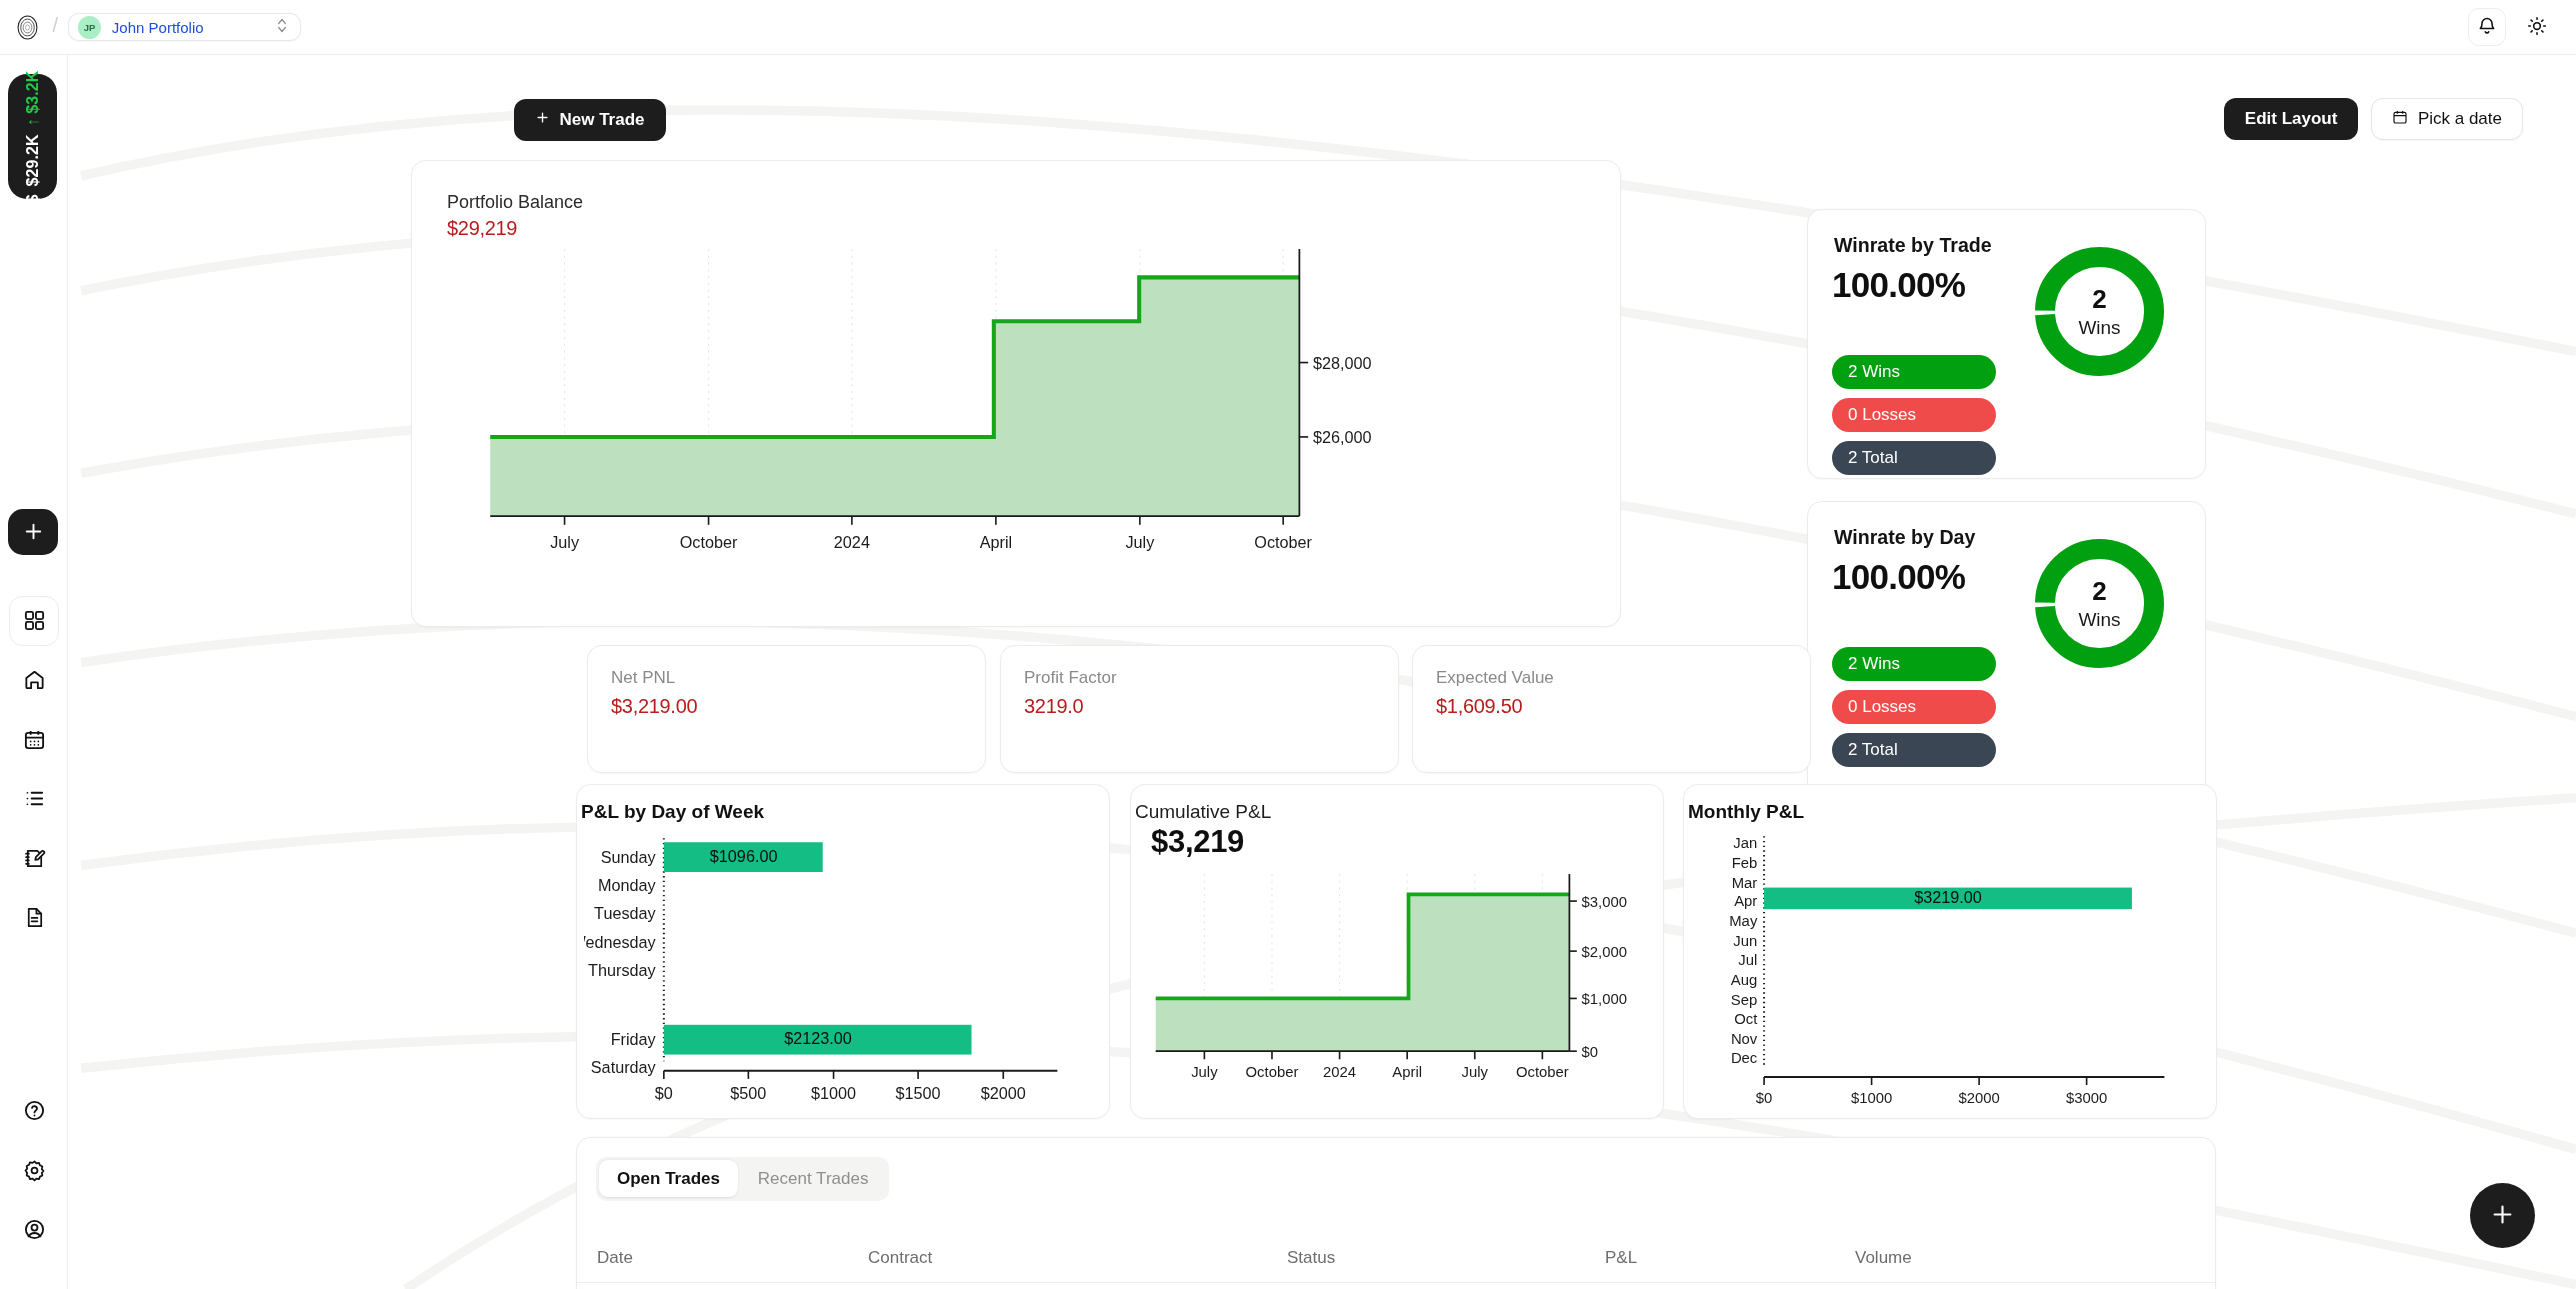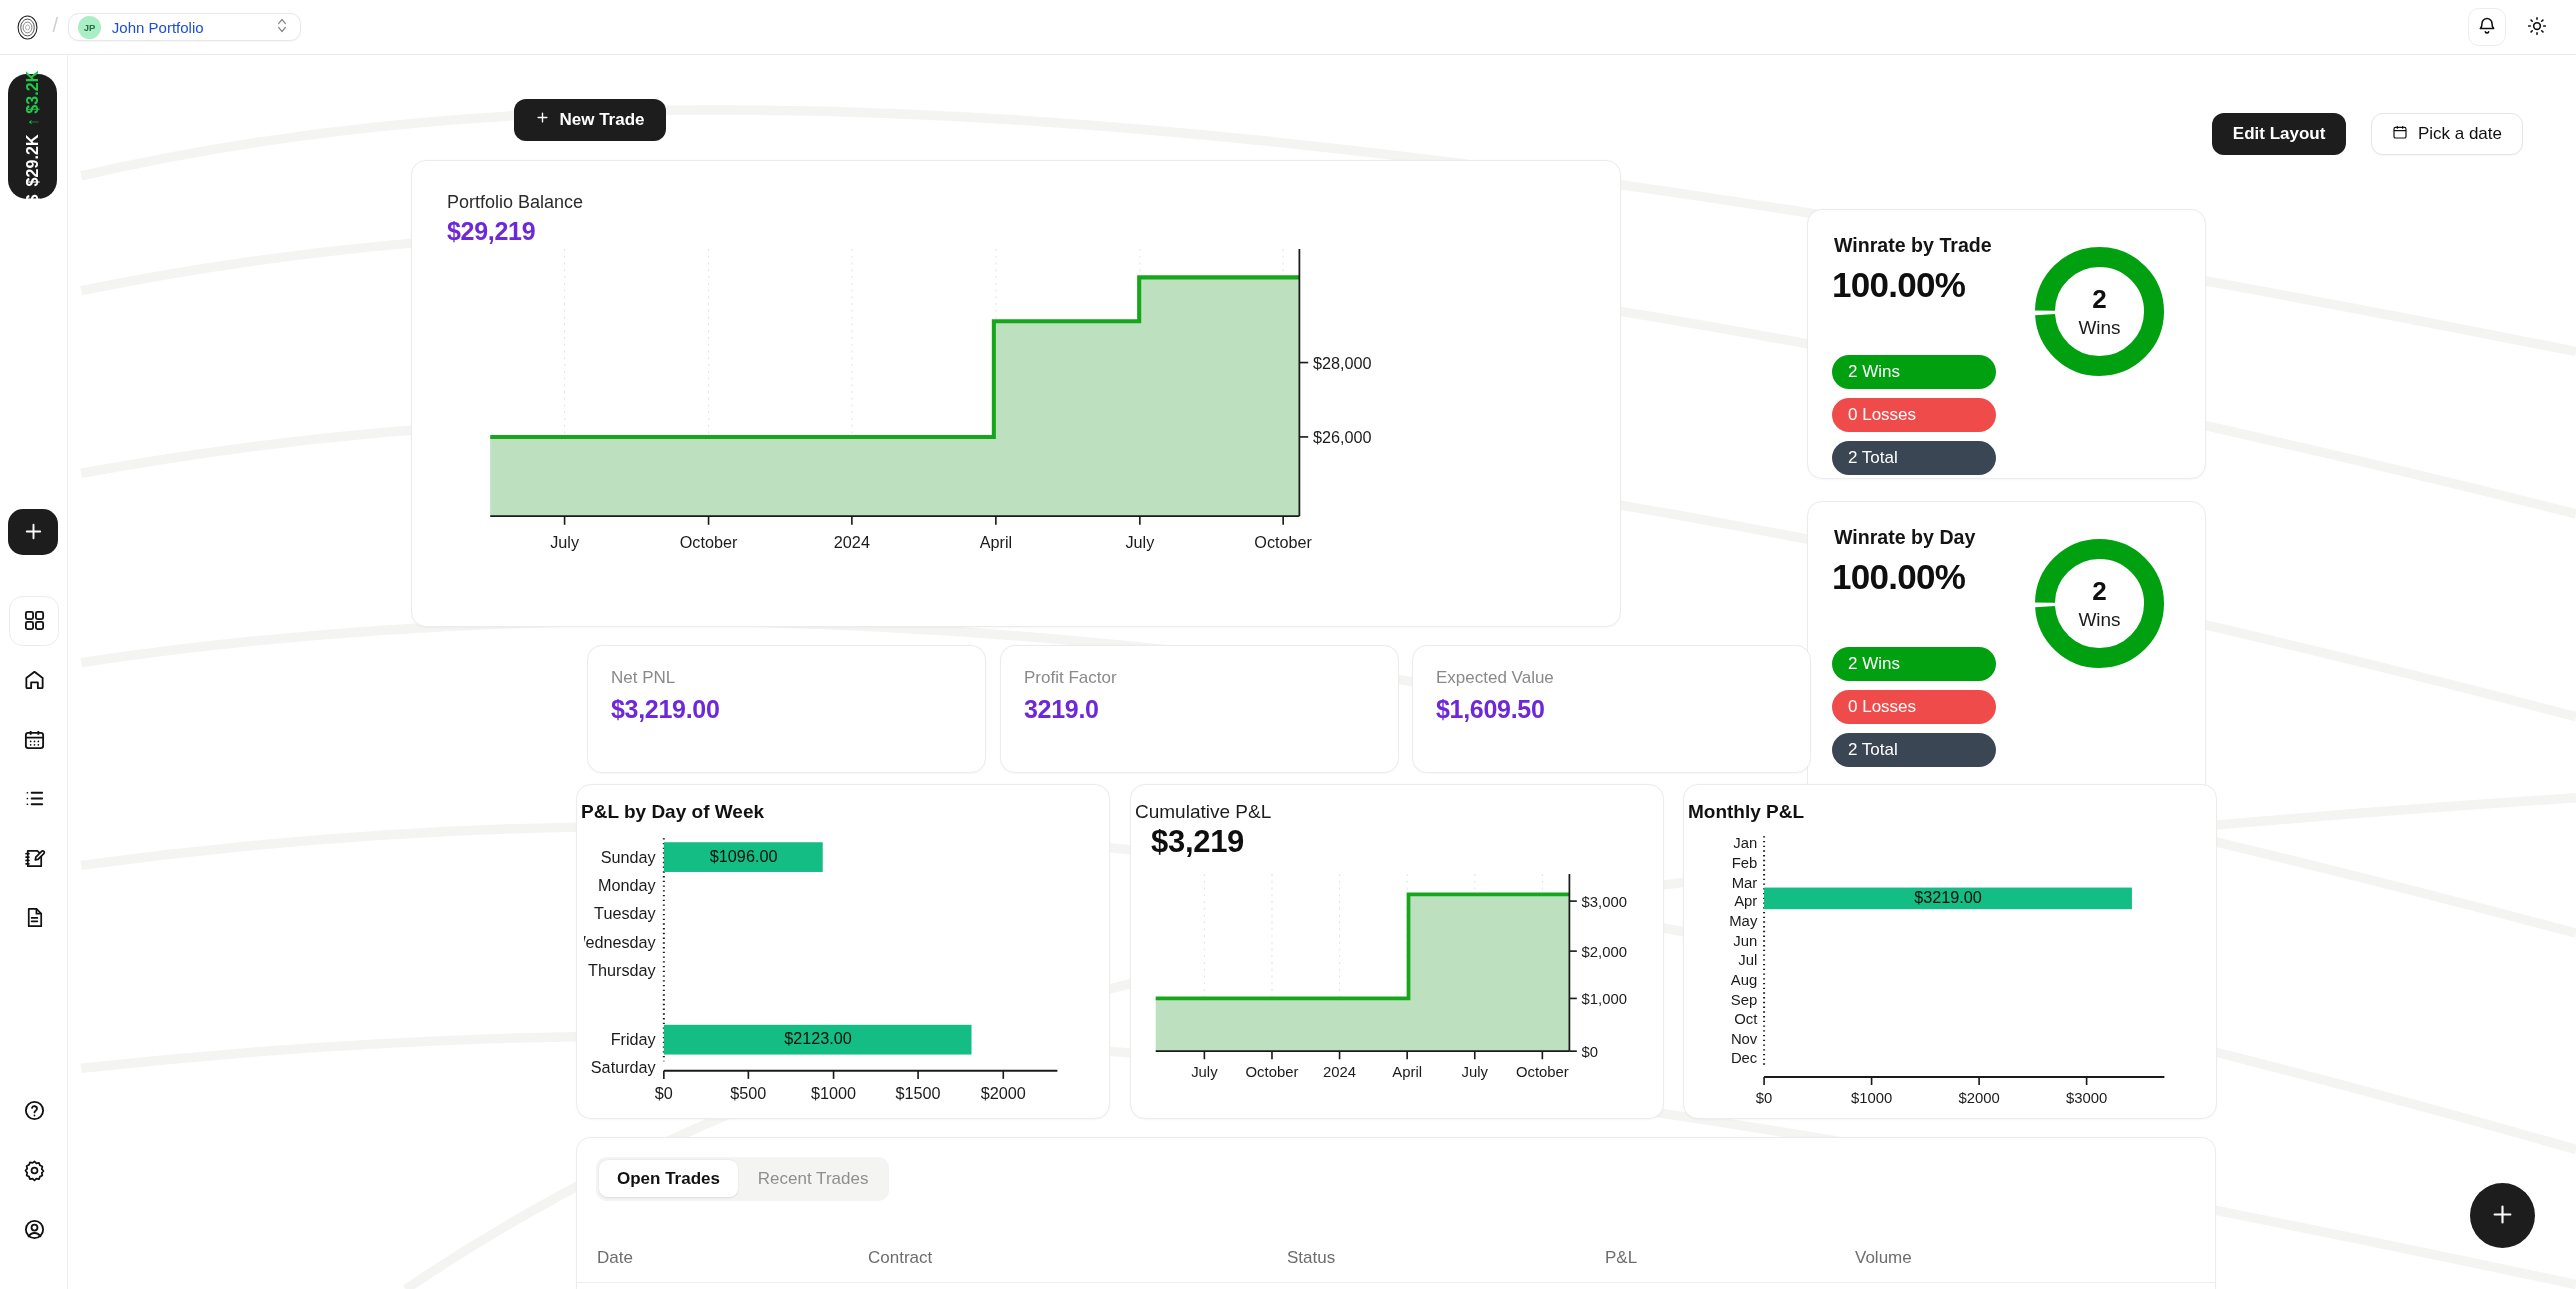"Edit Layout" .toolbar-right { gap: 25px -> 13px; top: 17px -> 2px }
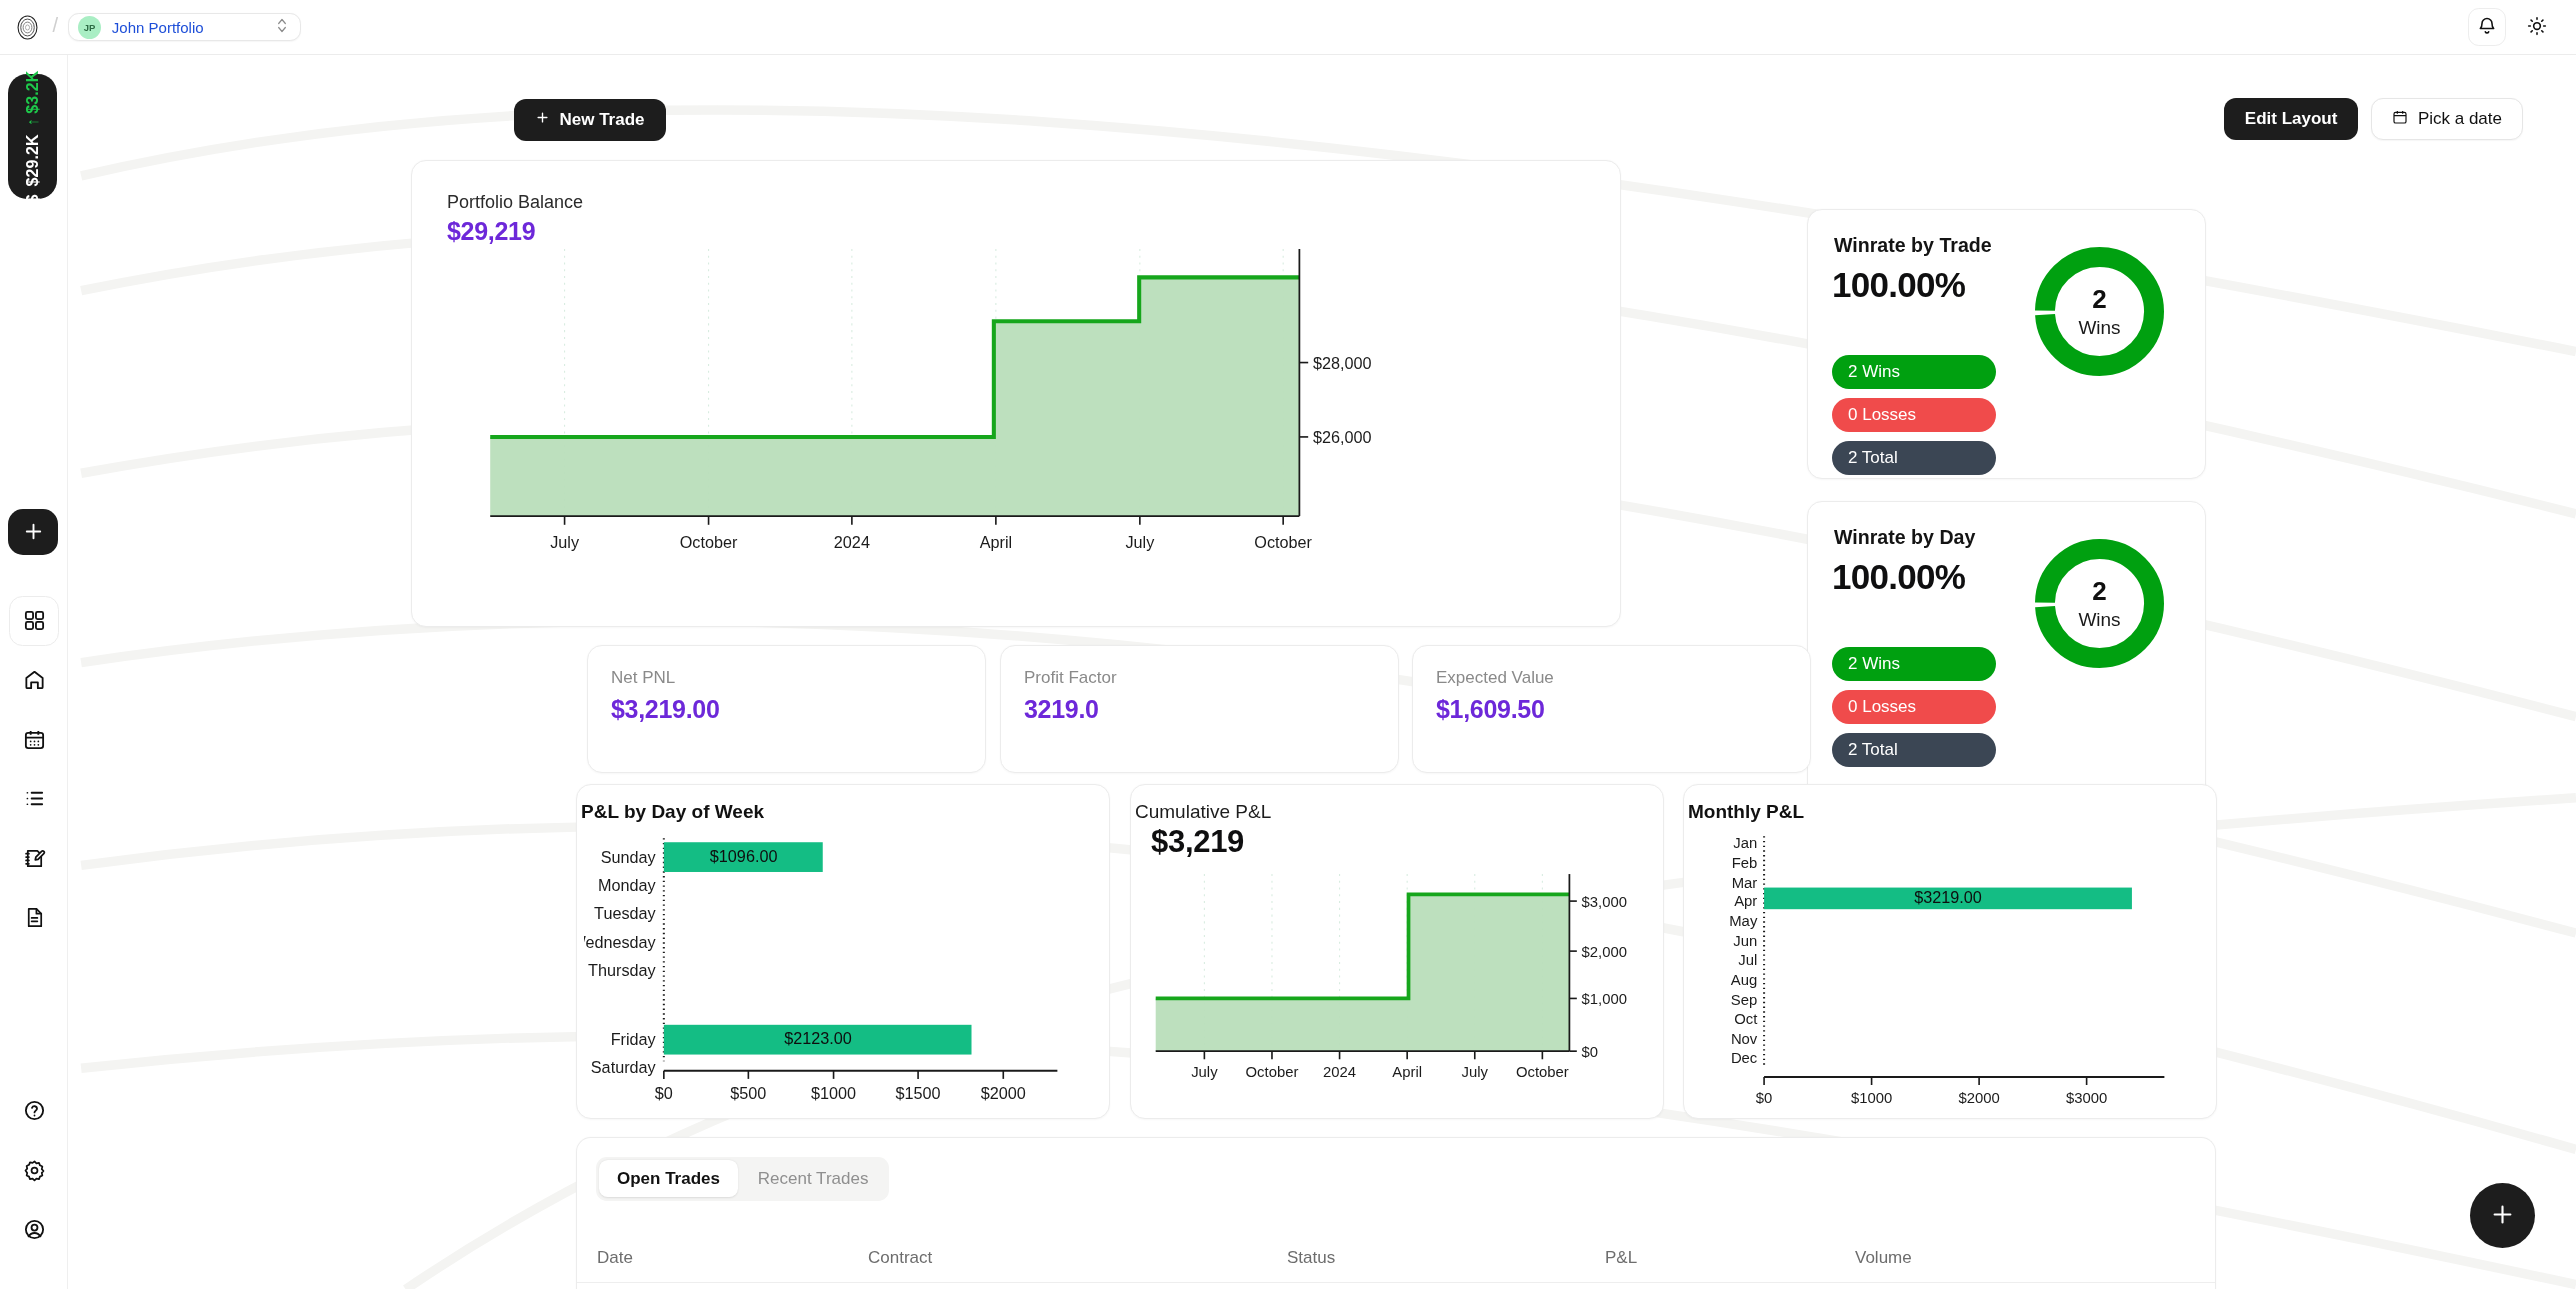"$29,219" .card-value { color: #6d28d9 -> #b91c1c; font-size: 25px -> 20px; font-weight: 700 -> 400 }
